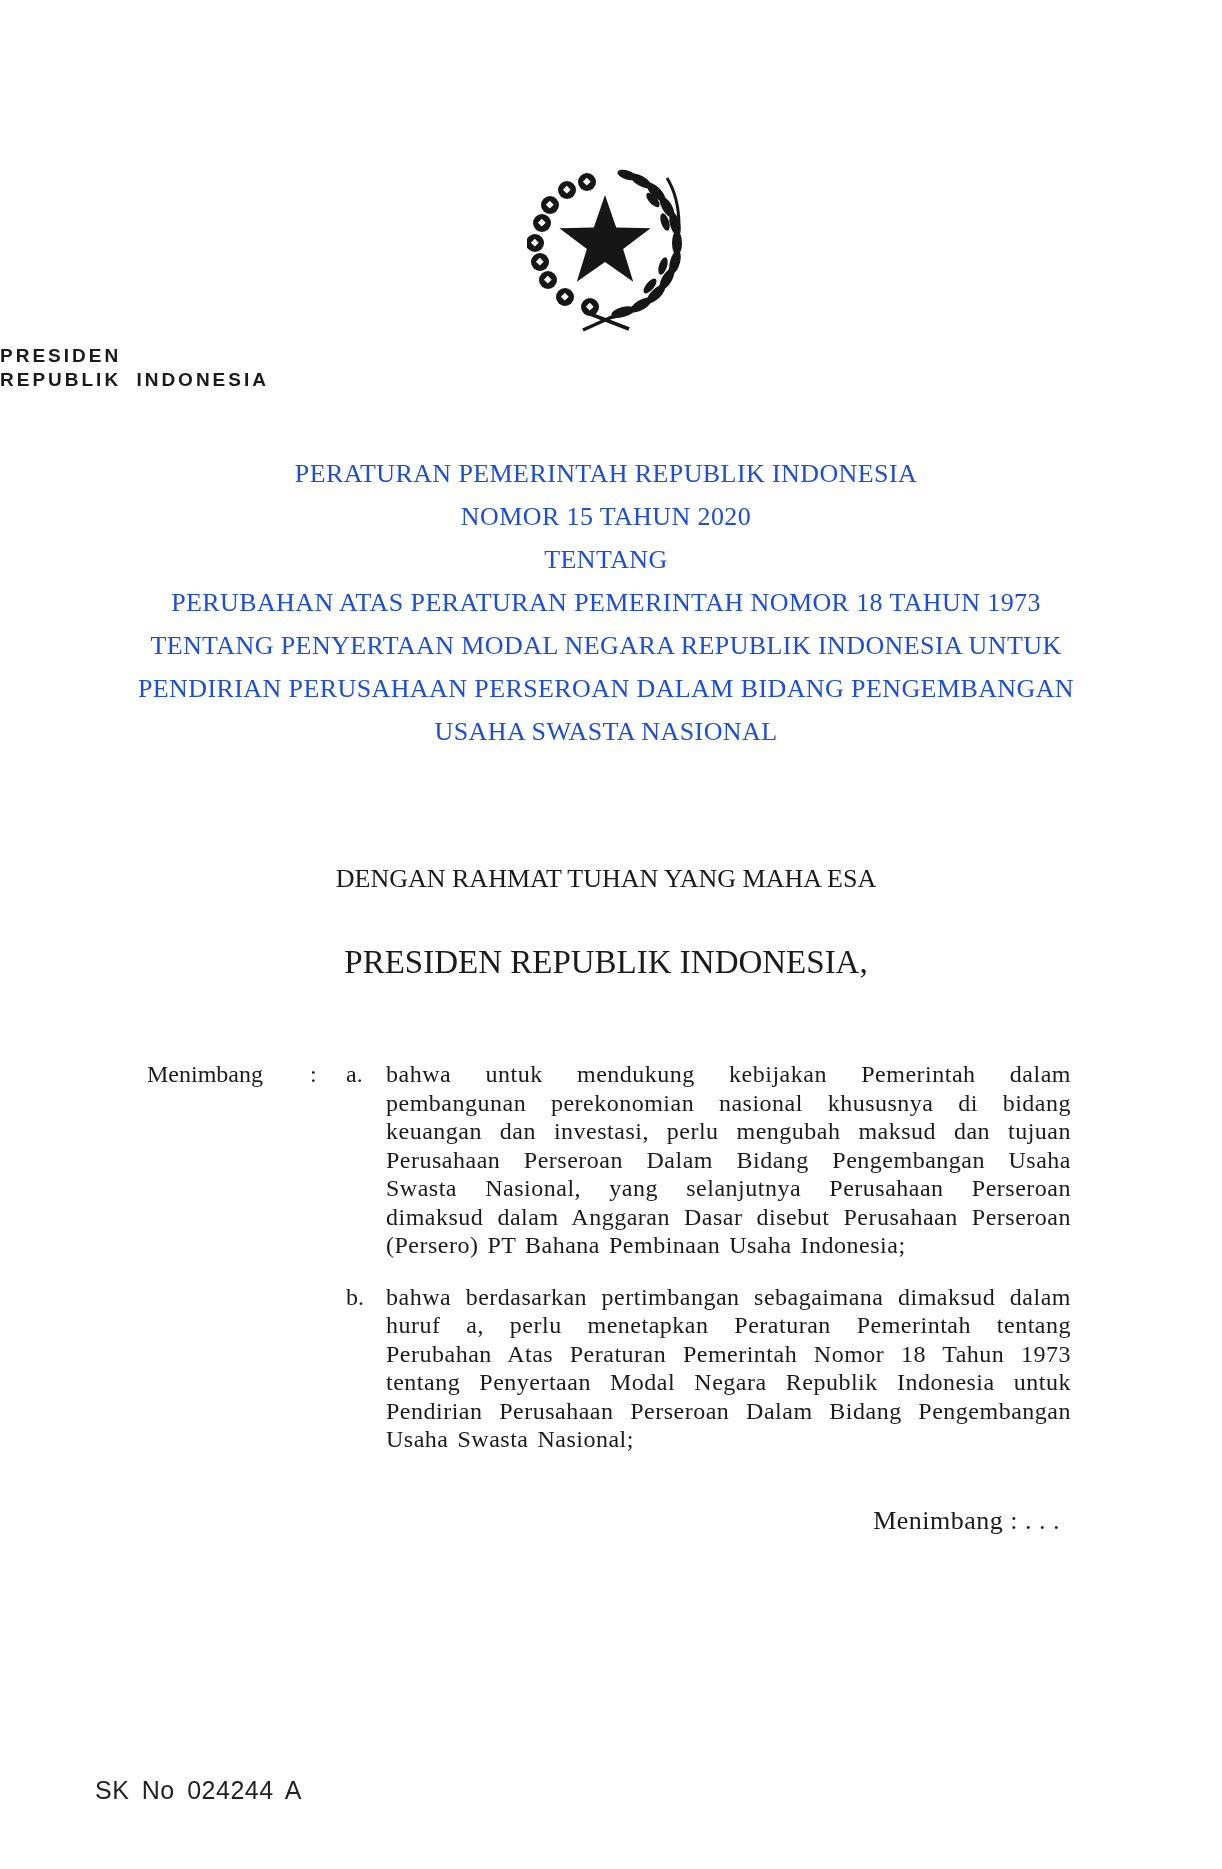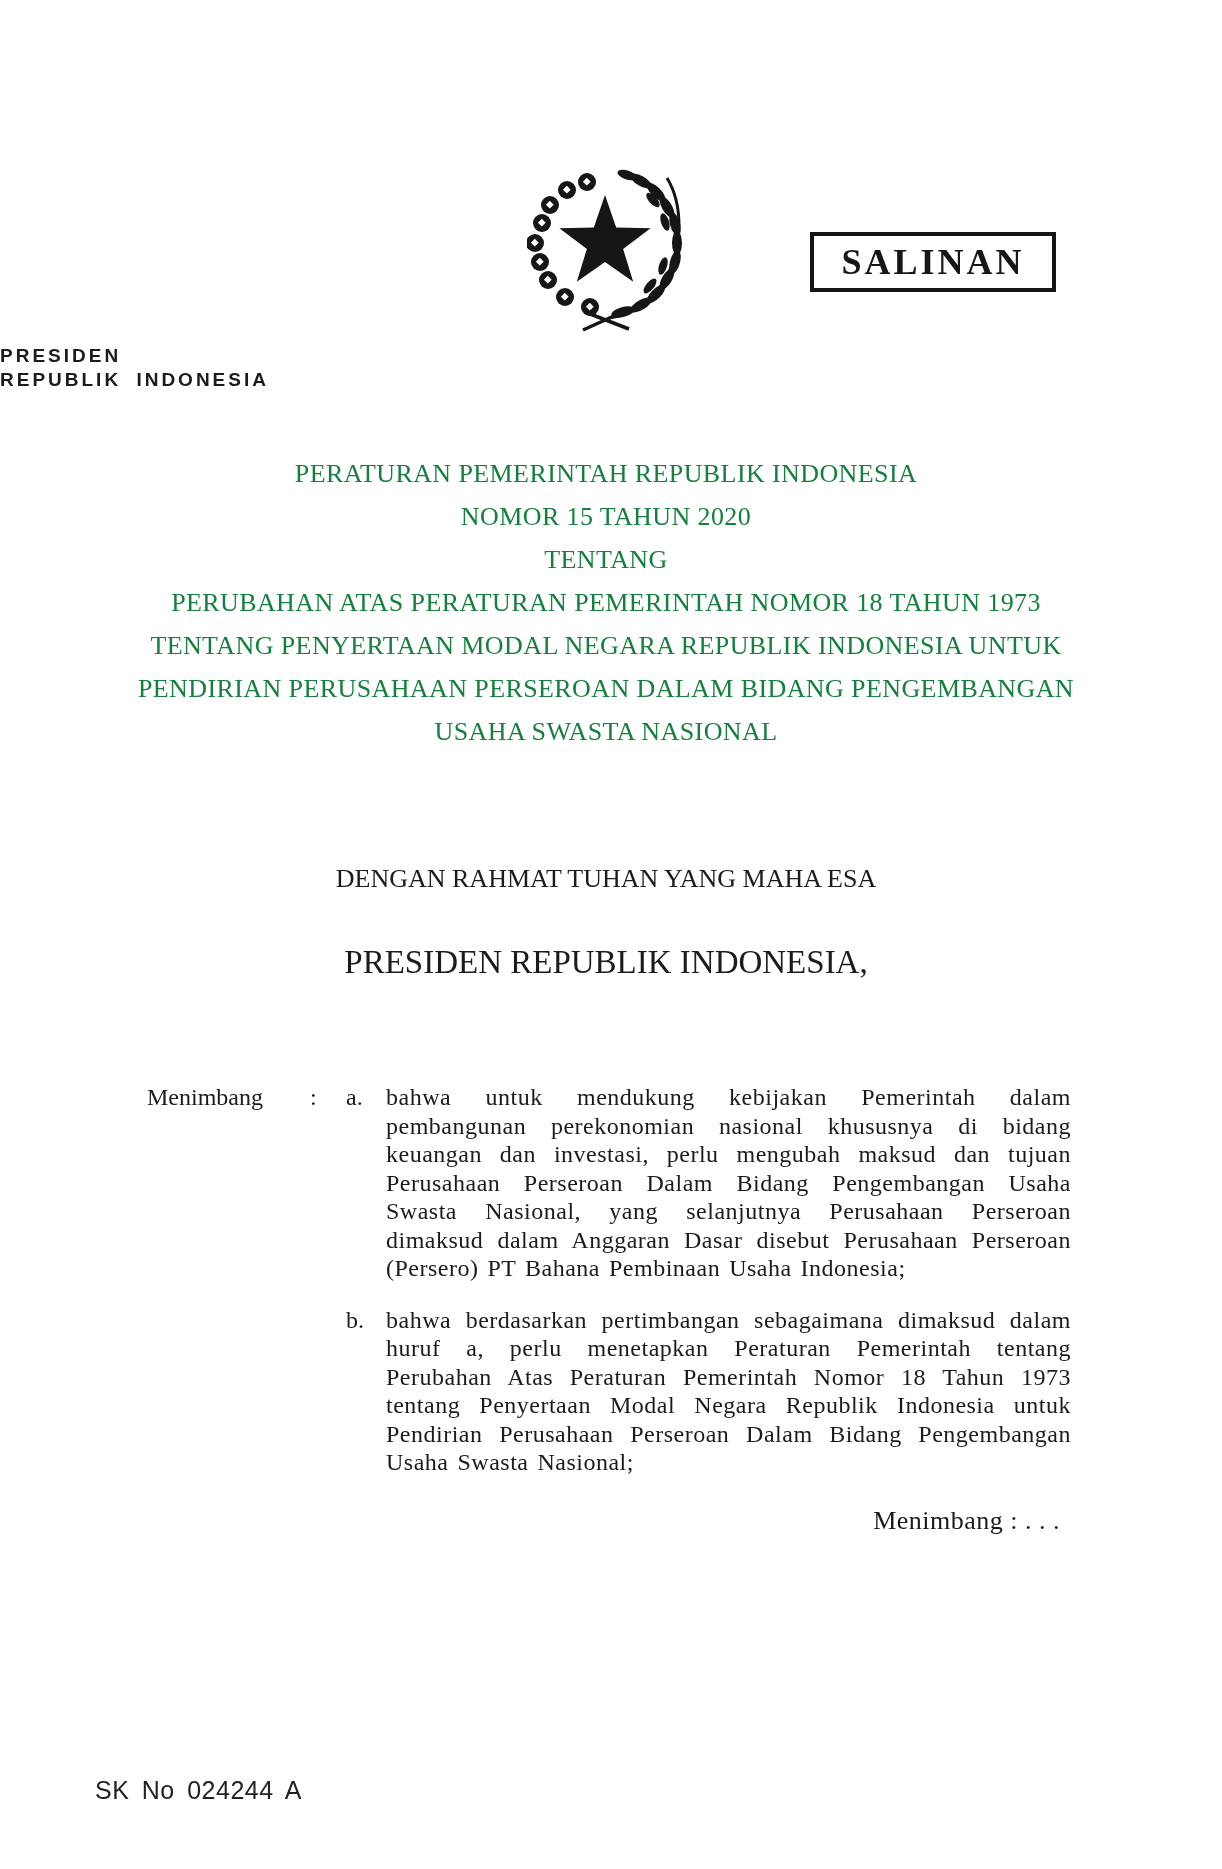"SALINAN" div.stamp { html: <div> <span>SALINAN</span> </div> -> none }
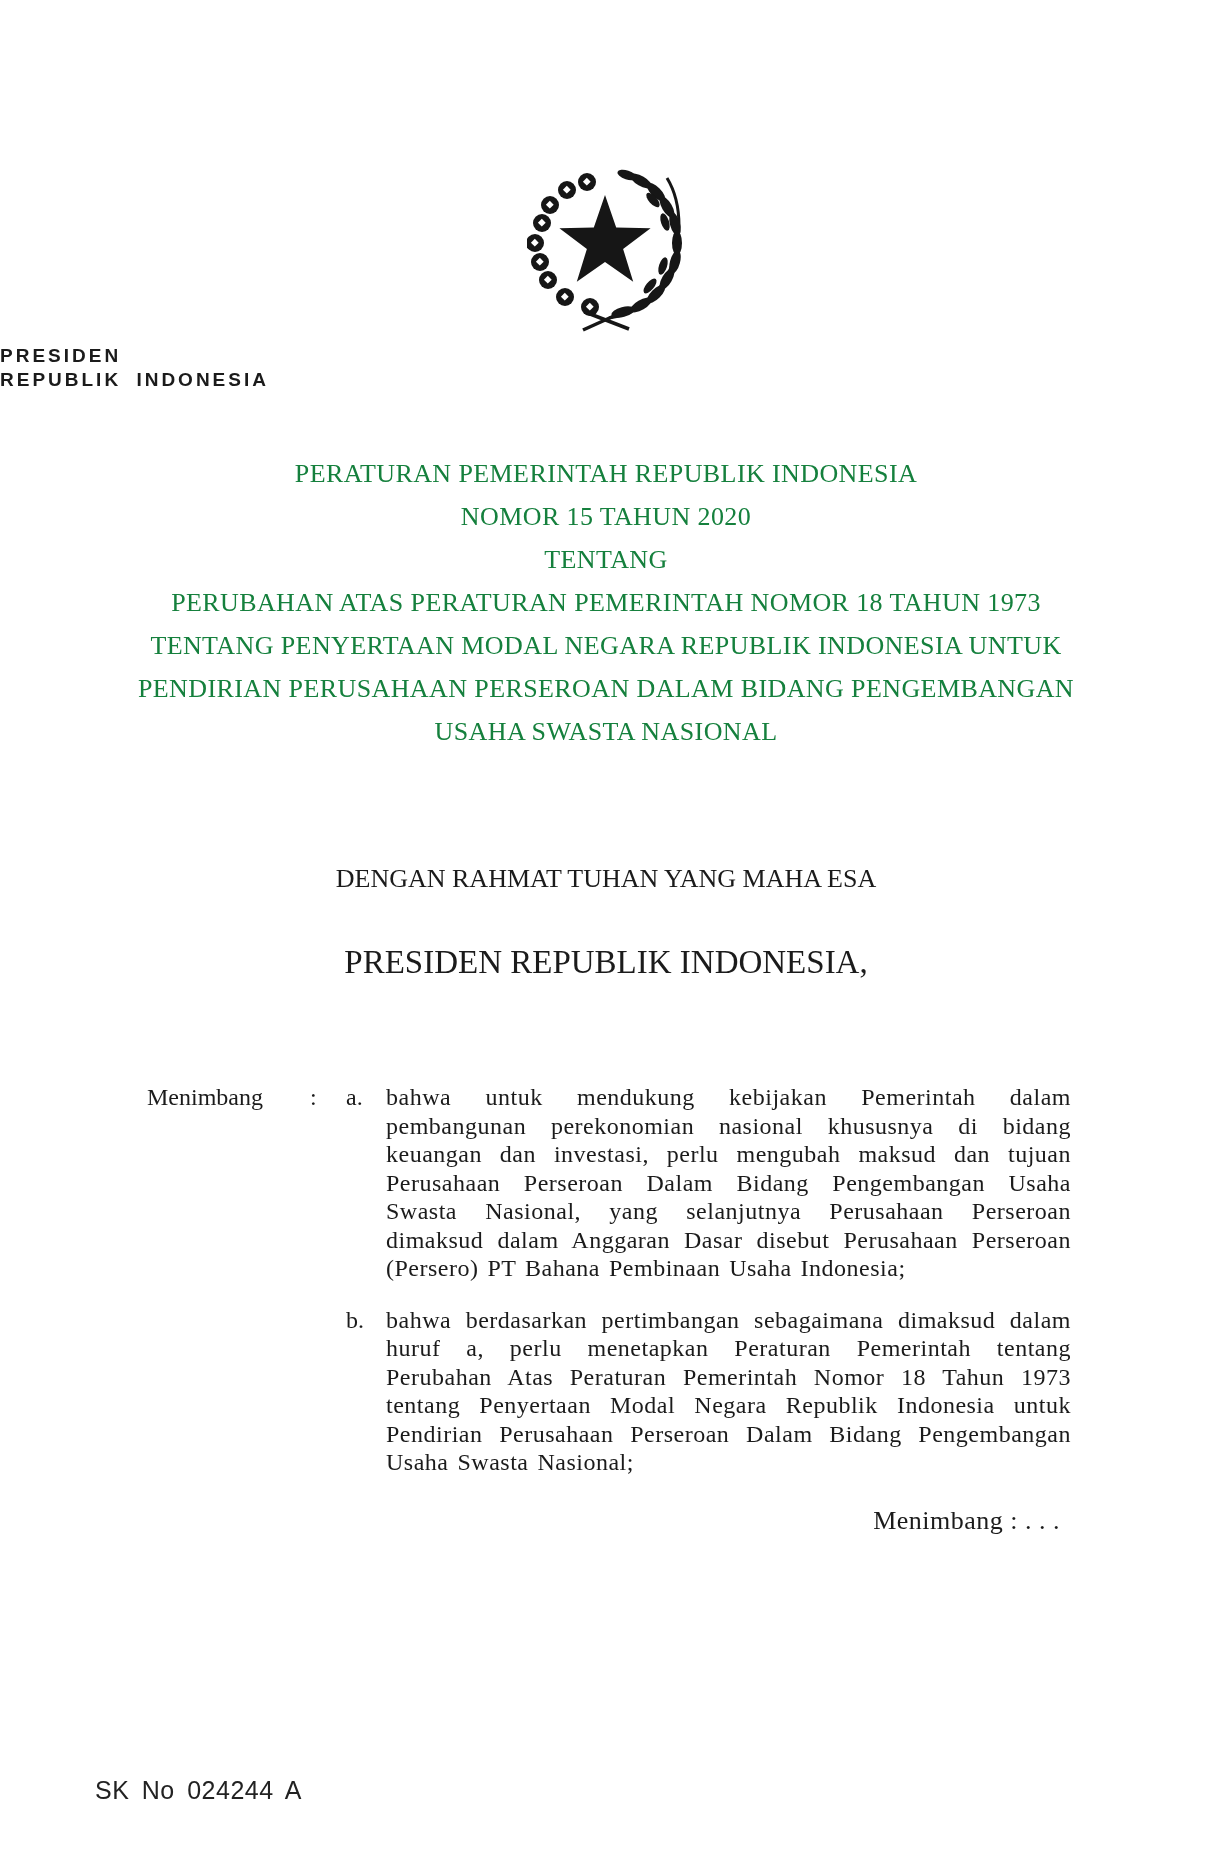"PERATURAN PEMERINTAH REPUBLIK INDONESIA" .title-block { color: #15803d -> #1d4ed8 }
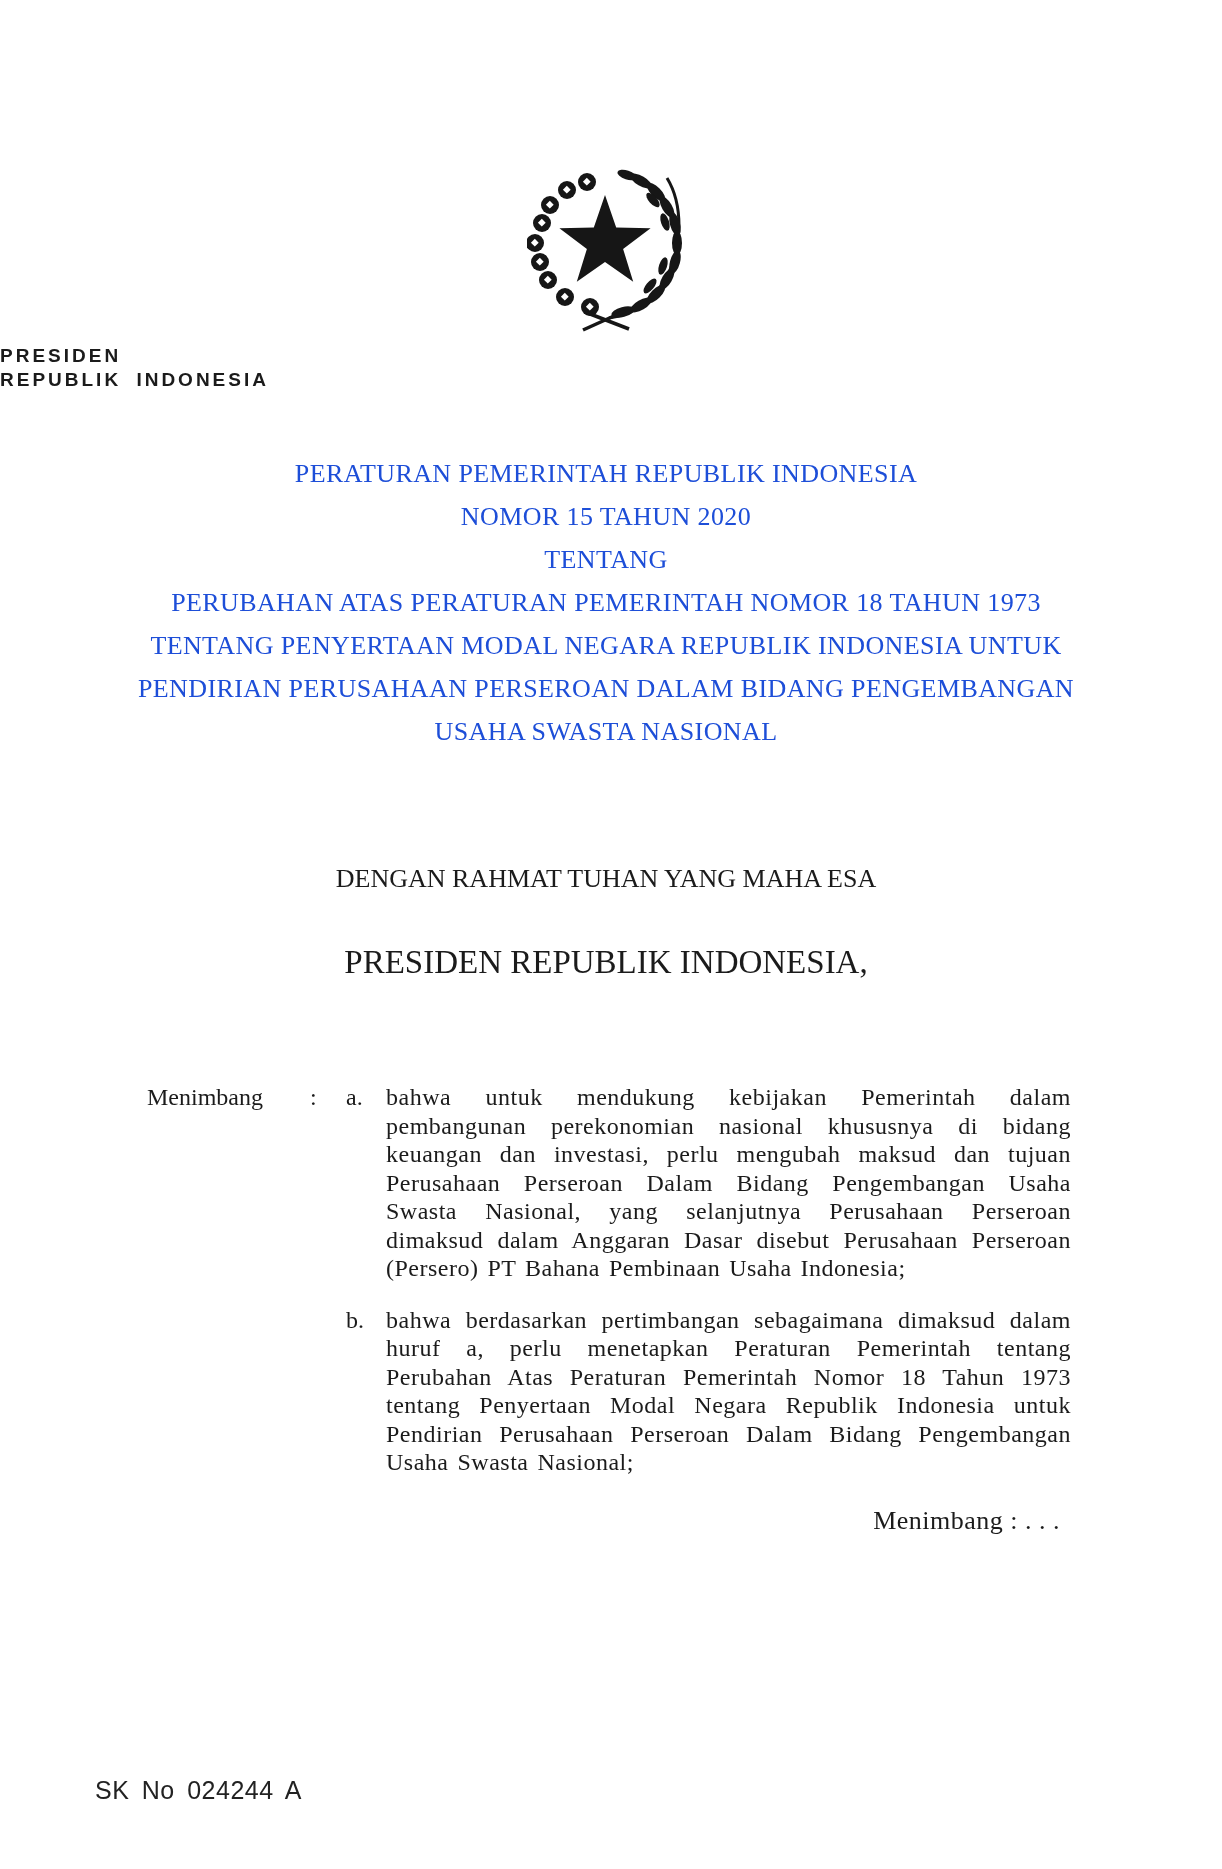"Menimbang" .considering { margin-top: 23px -> none }
